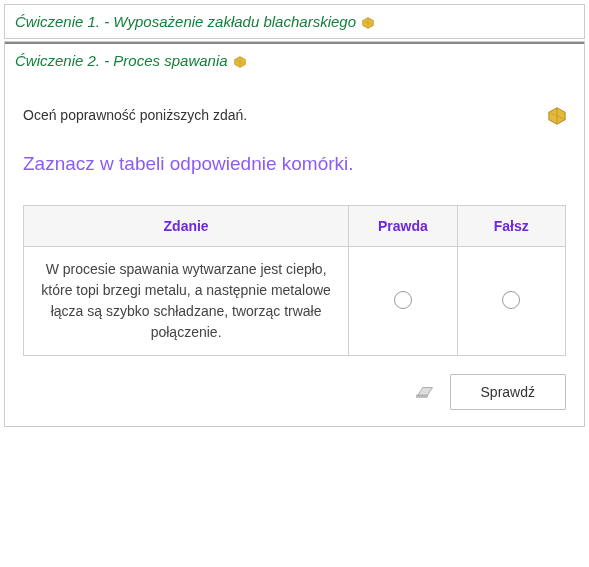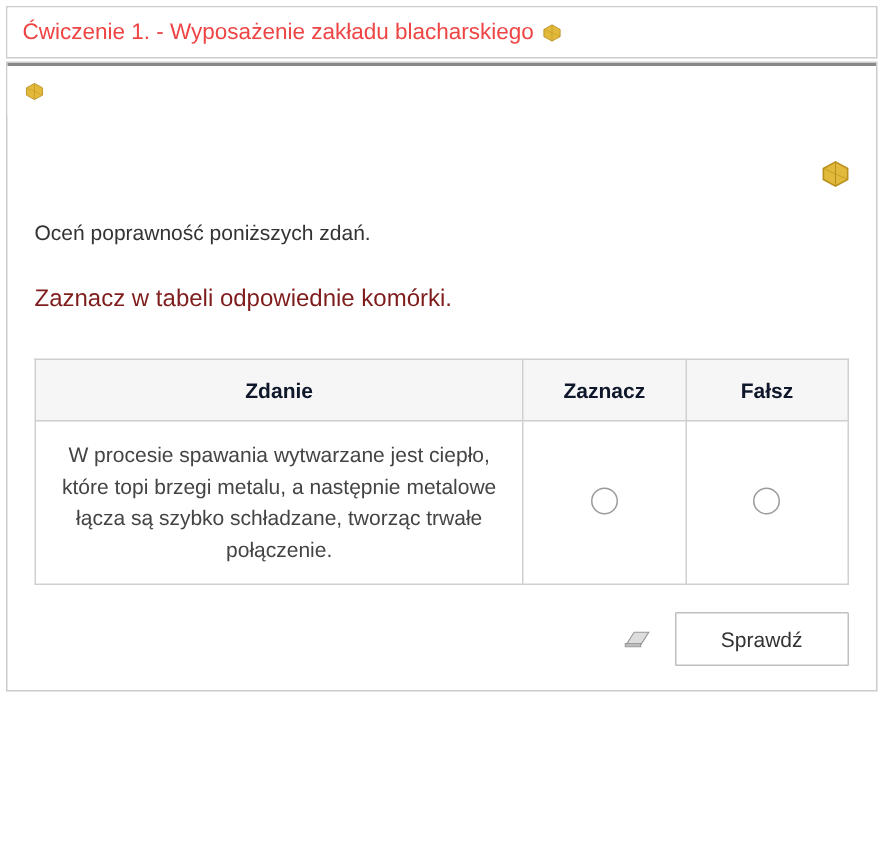"Ćwiczenie 1. - Wyposażenie zakładu" .accordion-header { color: #ef4444 -> #15803d; font-style: none -> italic }
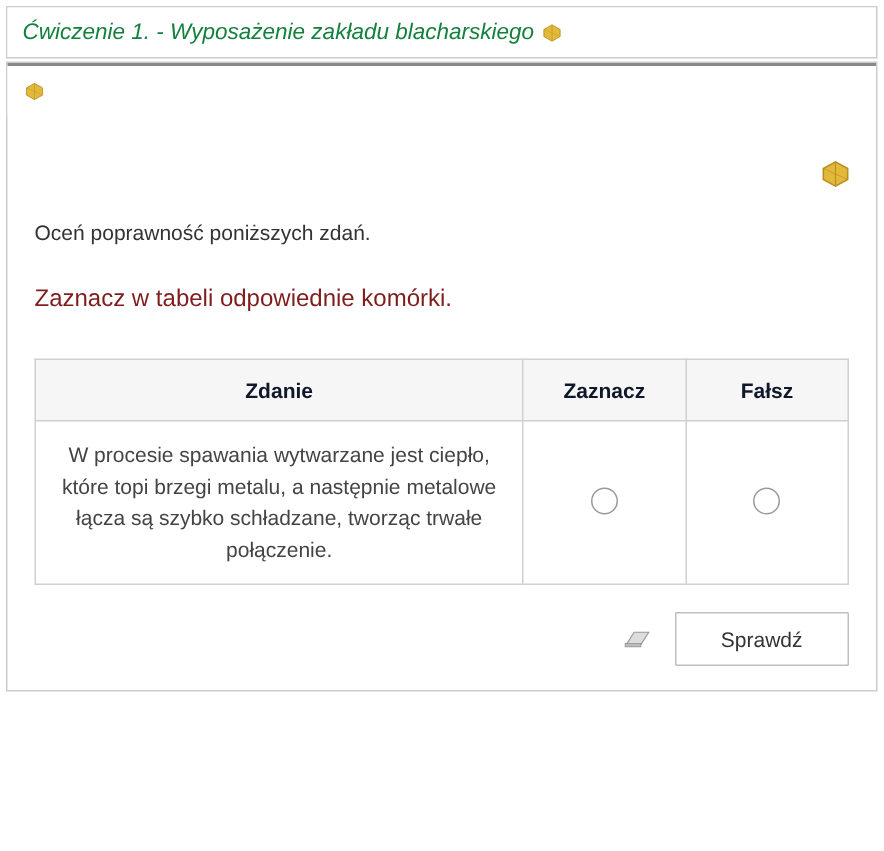"Ćwiczenie 2. - Proces spawania" span { html: none -> <span>Ćwiczenie 2. - Proces spawania</span> }
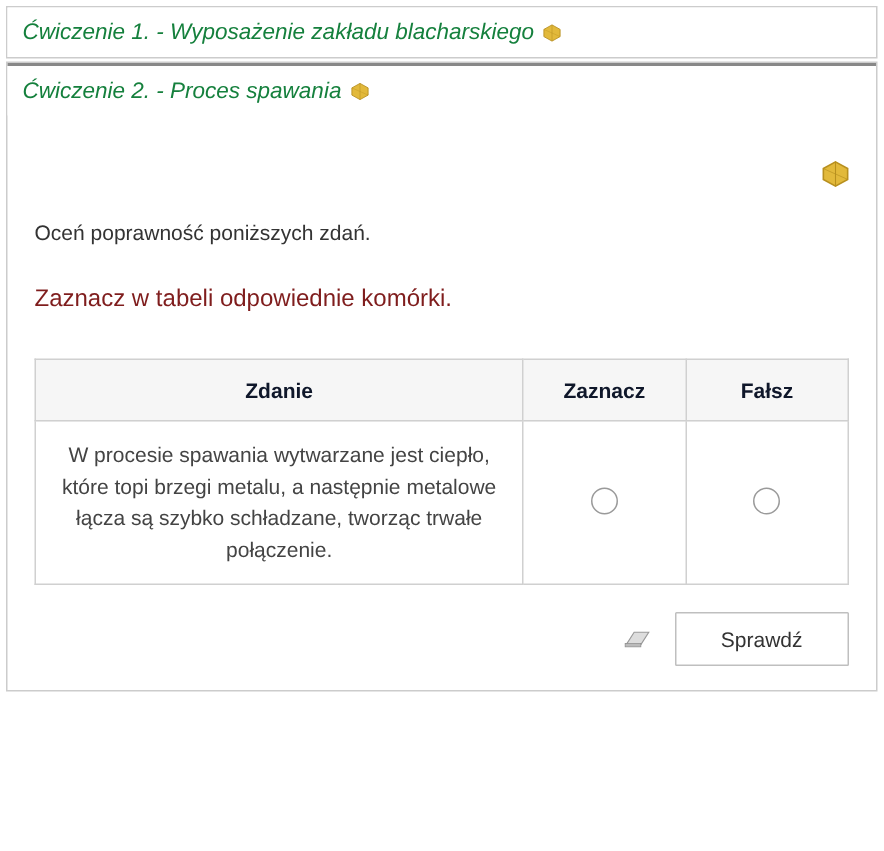"Oceń poprawność poniższych zdań." .instruction-text { margin-top: 40px -> none }
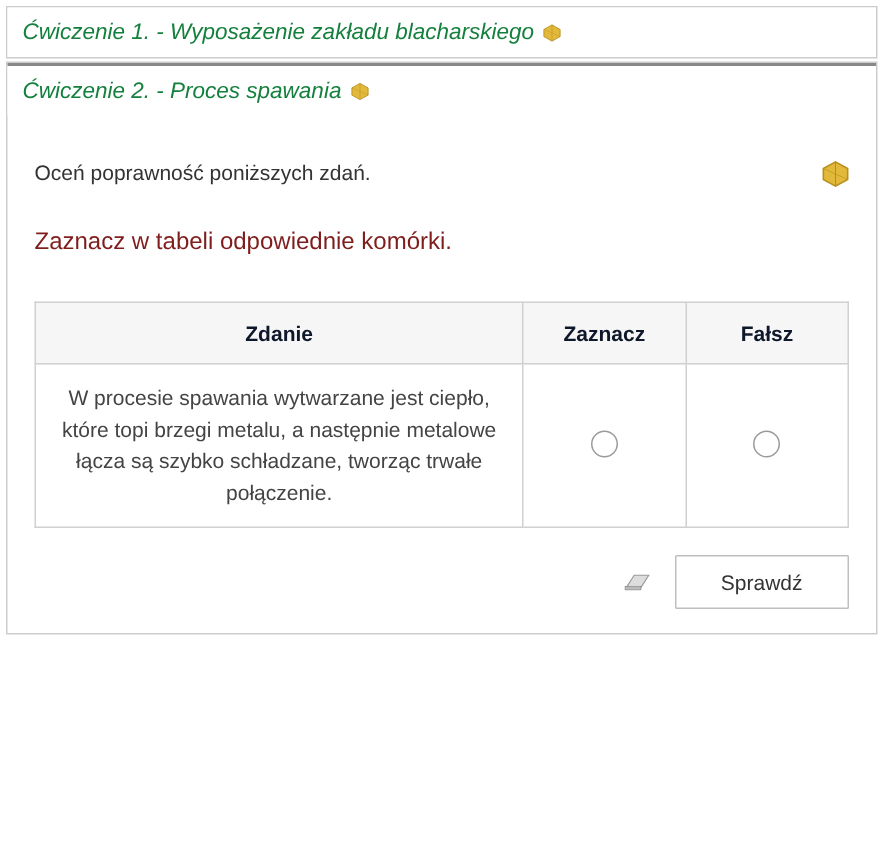"Zaznacz w tabeli odpowiednie komórki." .sub-instruction { color: #7f1d1d -> #8b5cf6; font-size: 16px -> 19px }
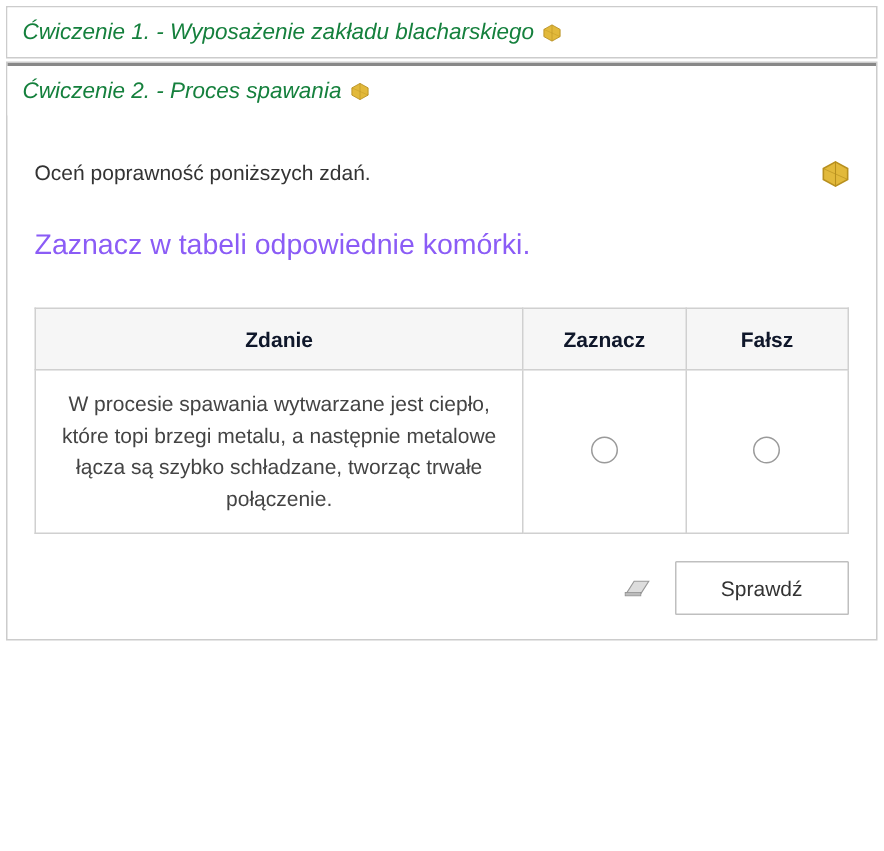"Zdanie" table.quiz th { color: #0f172a -> #6d28d9 }
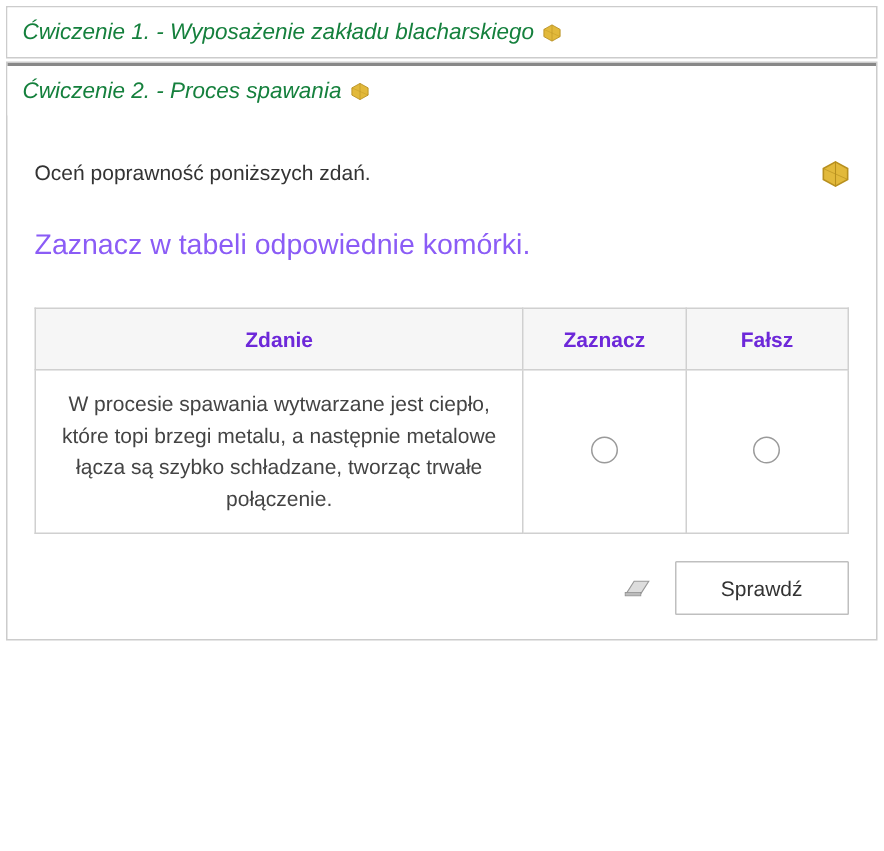"Zaznacz" th.col-opt { text: Zaznacz -> Prawda }
